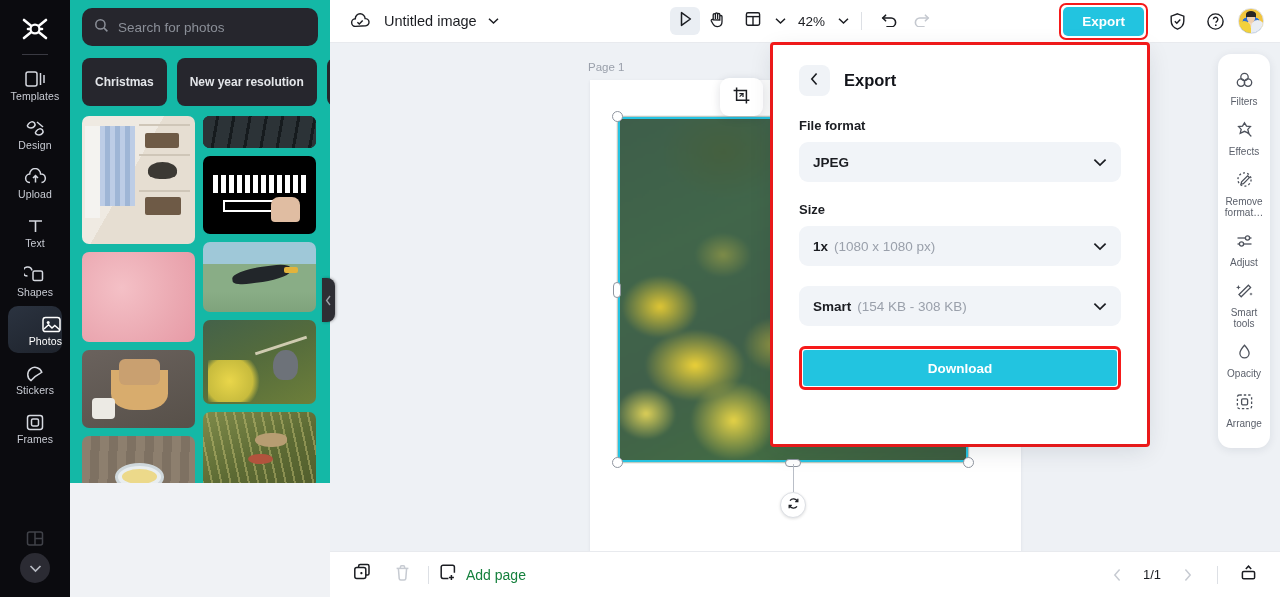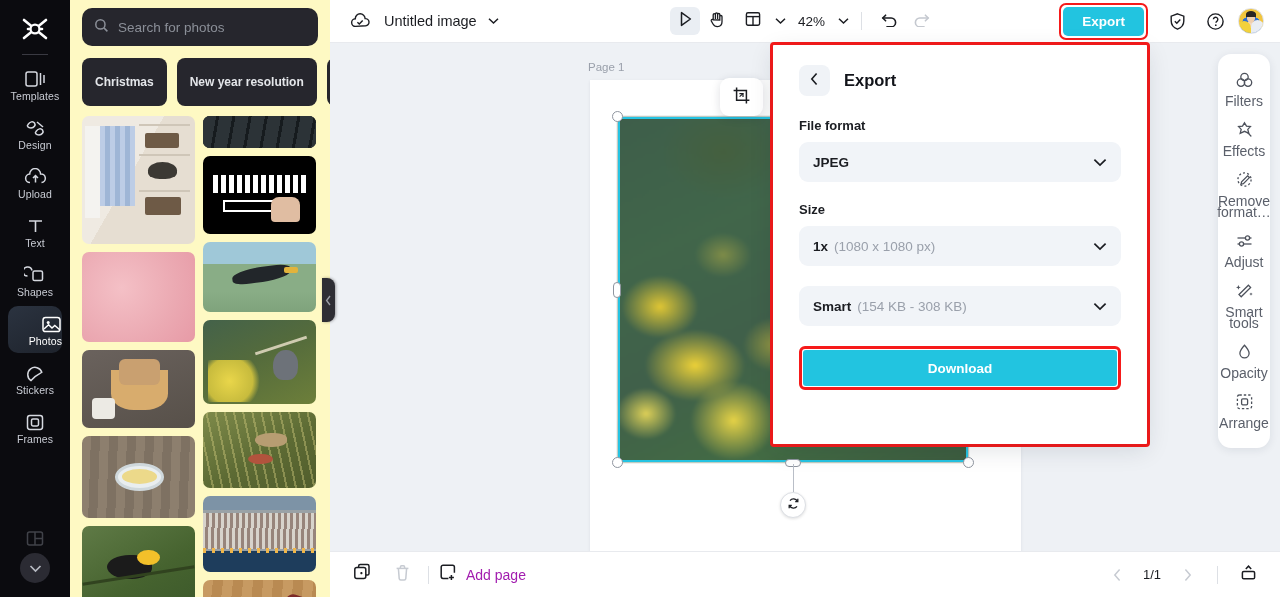"Search for photos" #photopanel { background: #fef9c3 -> #14b8a6; height: 597px -> 483px }
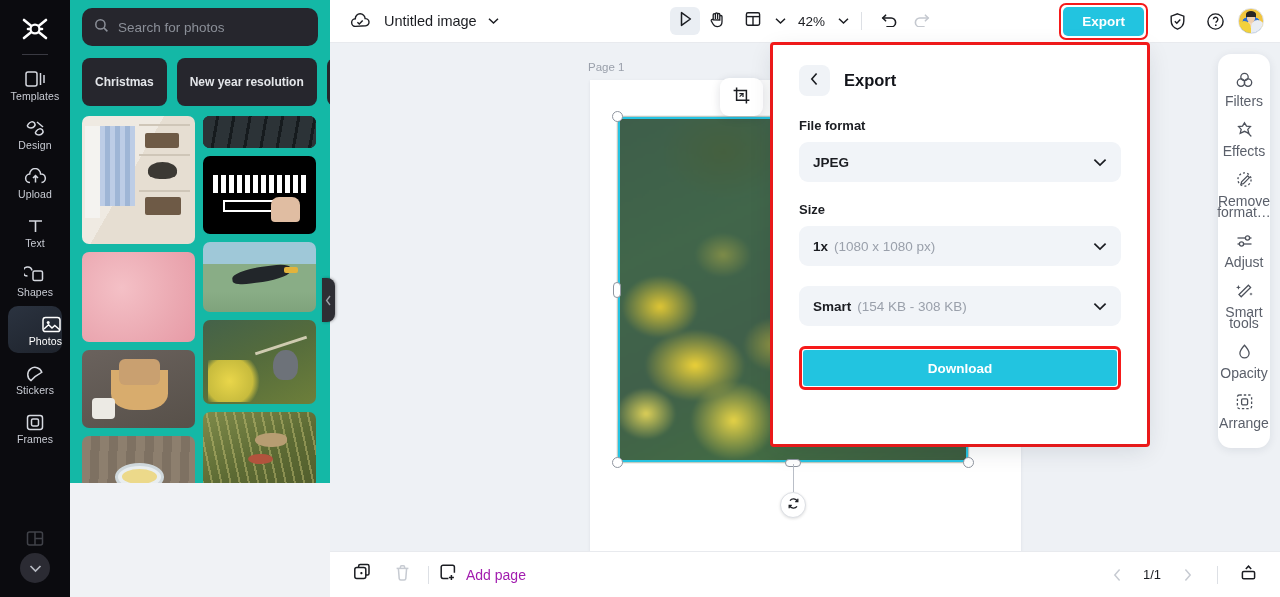"Filters" .rt-item .rt-lbl { font-size: 14px -> 10px }
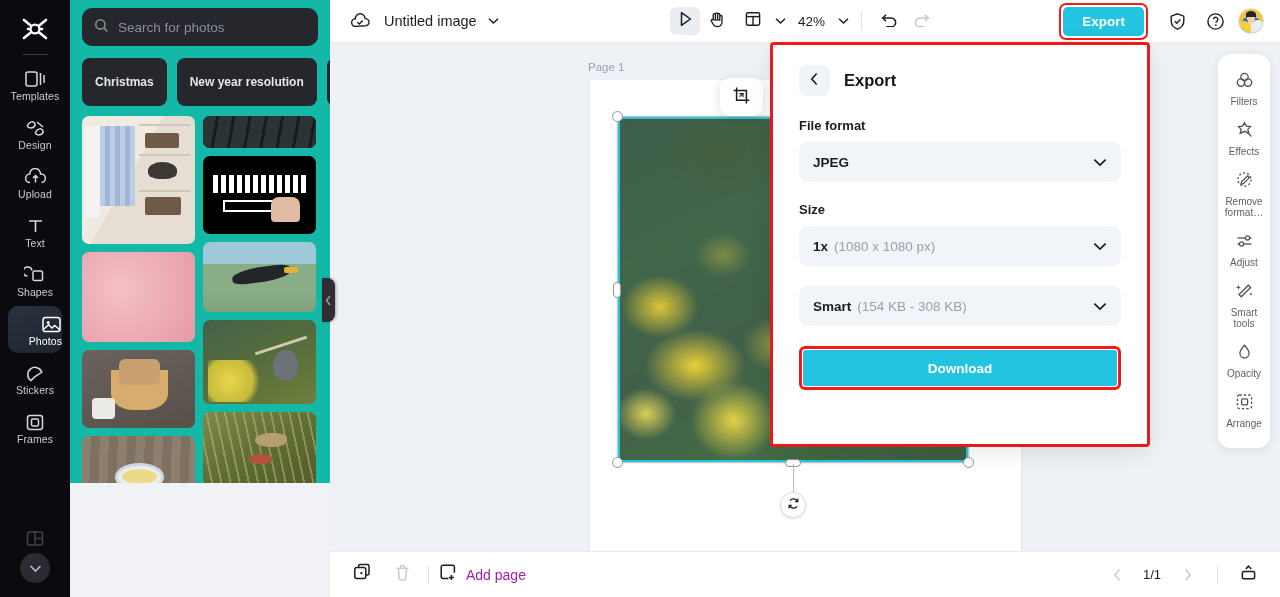"Add page" #addpage .ap-lbl { color: #a21caf -> #15803d }
